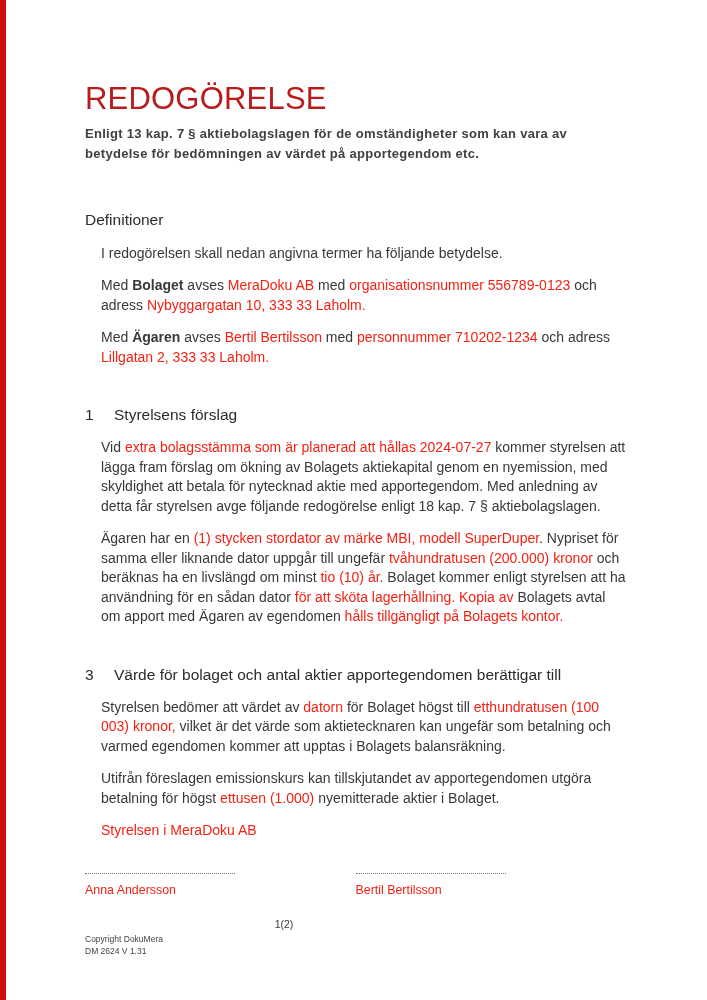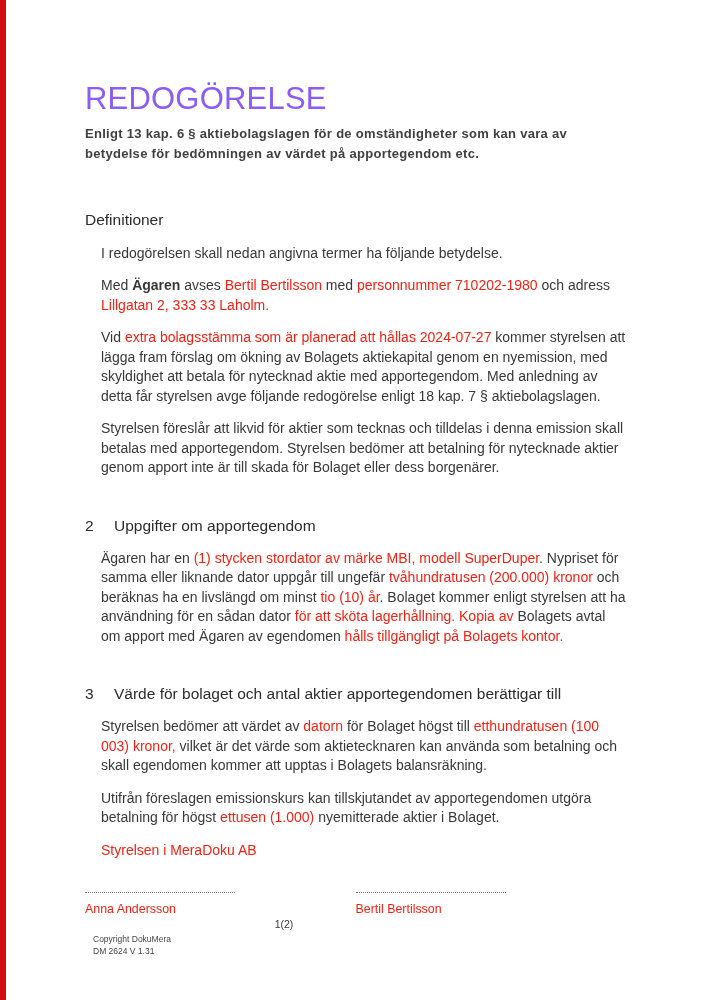"REDOGÖRELSE" .doc-title { color: #8b5cf6 -> #b91c1c }
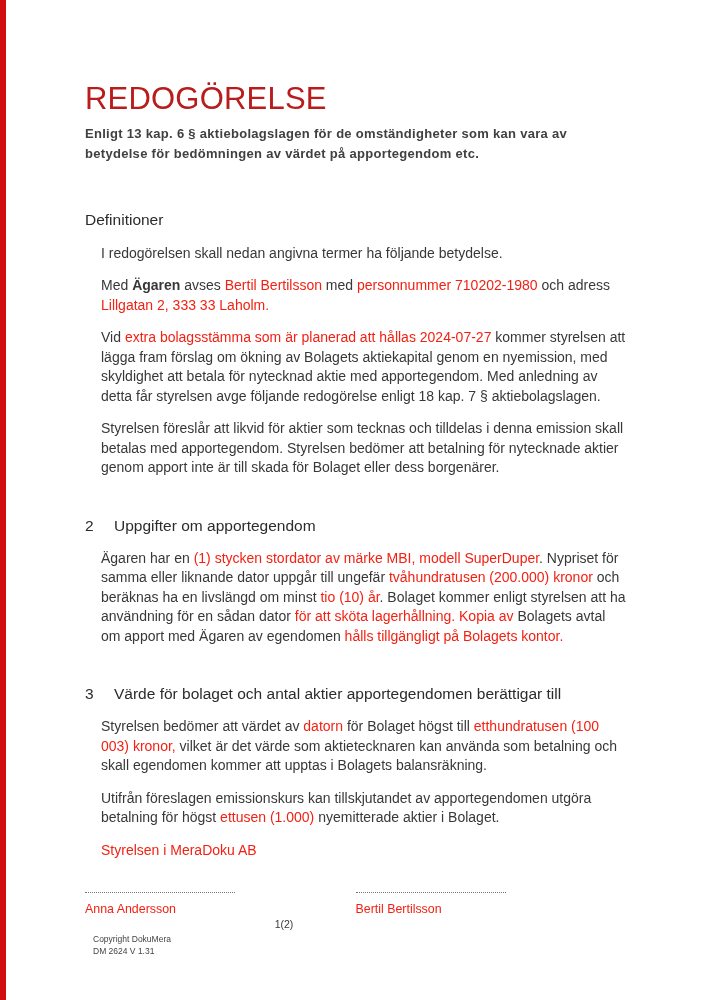"Enligt 13 kap. 6 §" div.doc-subtitle { text: 6 -> 7 }
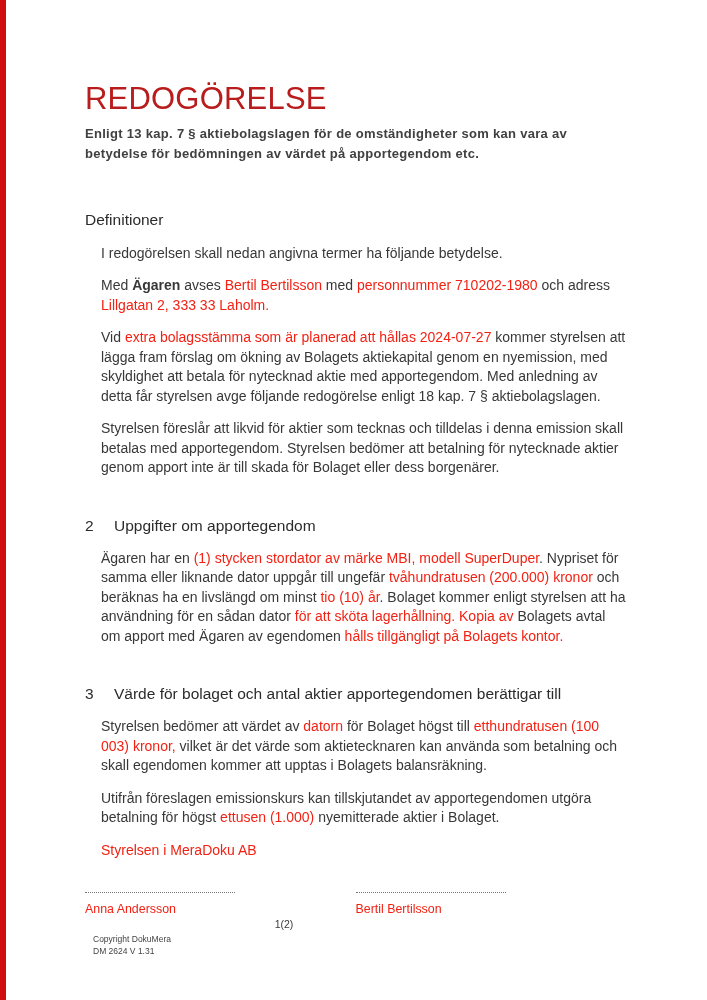"Med Bolaget avses MeraDoku AB" p.para { html: none -> <p><span>Med </span><span>Bolaget</span><span> avses </span><span>MeraDoku AB</span><span> med </span><span>organisationsnummer 556789-0123</span><span> och adress </span><span>Nybyggargatan 10, 333 33 Laholm.</span></p> }
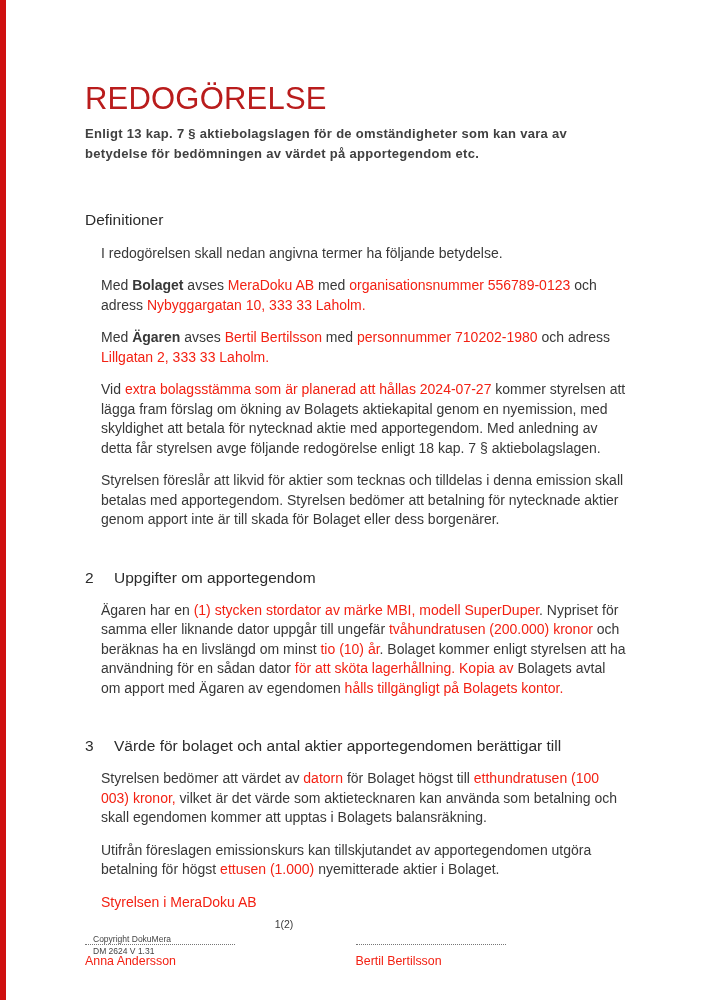"personnummer 710202-1980" span.red { text: 710202-1980 -> 710202-1234 }
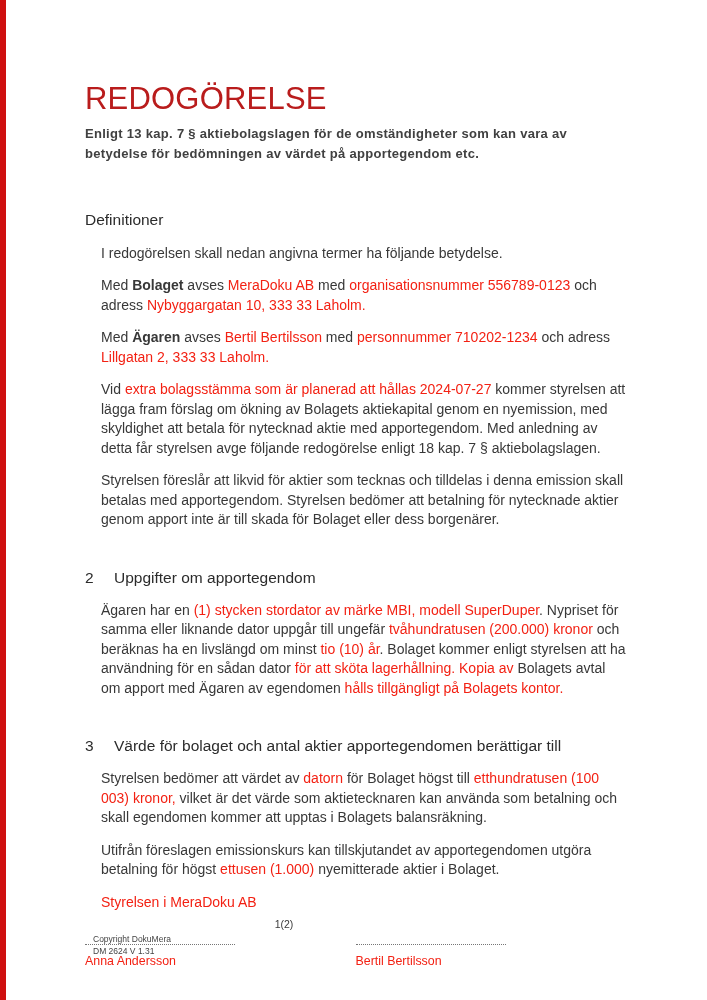"1 Styrelsens förslag" div.heading { html: none -> <div><span>1</span><span>Styrelsens förslag</span></div> }
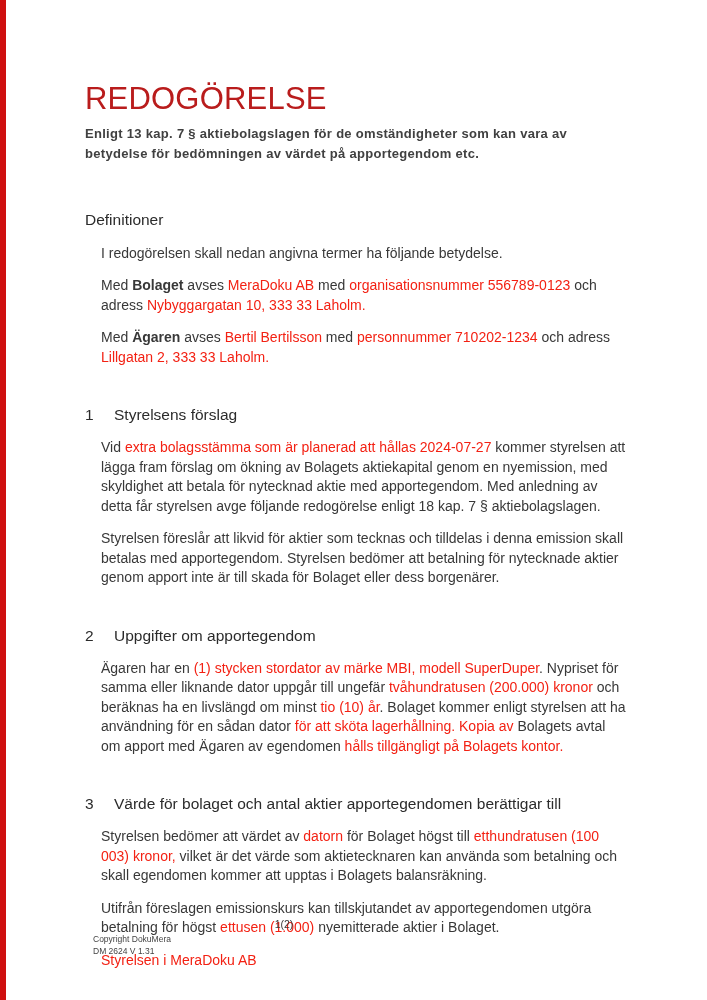"Styrelsen föreslår att likvid för" p.para { html: <p><span>Styrelsen föreslår att likvid för aktier som tecknas och tilldelas i denna emission skall betalas med apportegendom. Styrelsen bedömer att betalning för nytecknade aktier genom apport inte är till skada för Bolaget eller dess borgenärer.</span></p> -> none }
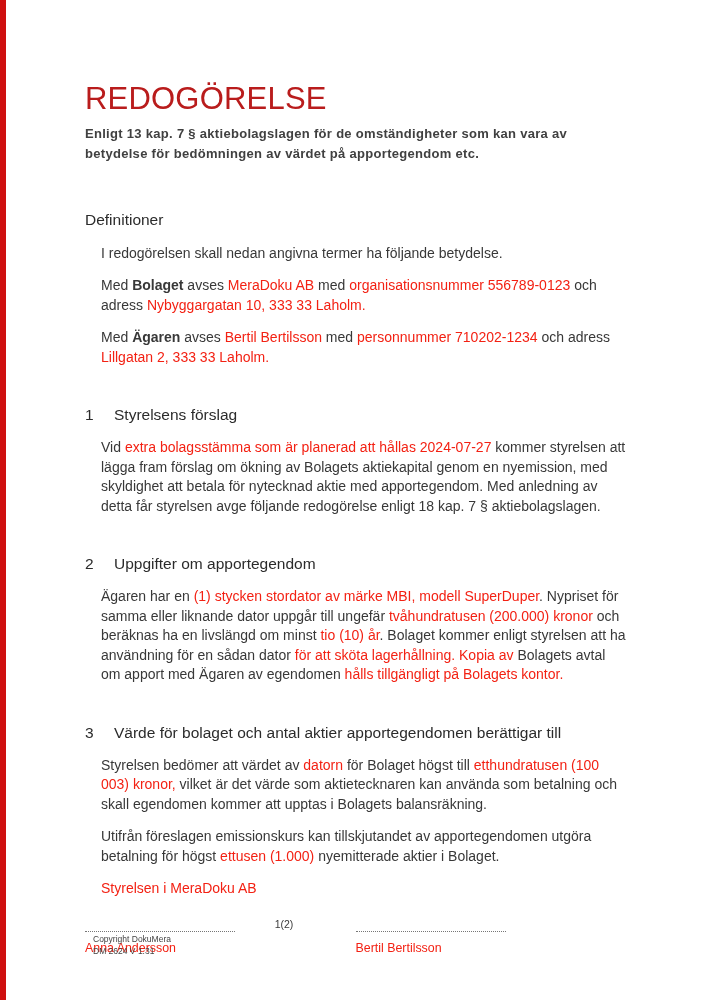"2 Uppgifter om apportegendom" div.heading { html: <div><span>2</span><span>Uppgifter om apportegendom</span></div> -> none }
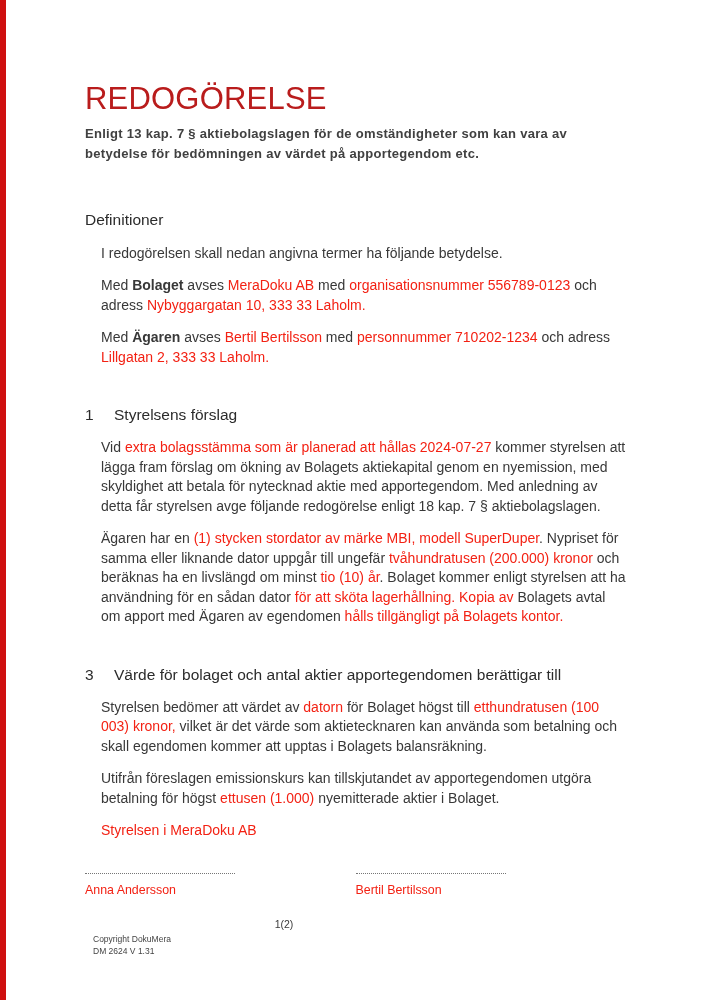"vilket är det värde som" span { text: använda som betalning och skall -> ungefär som betalning och varmed }
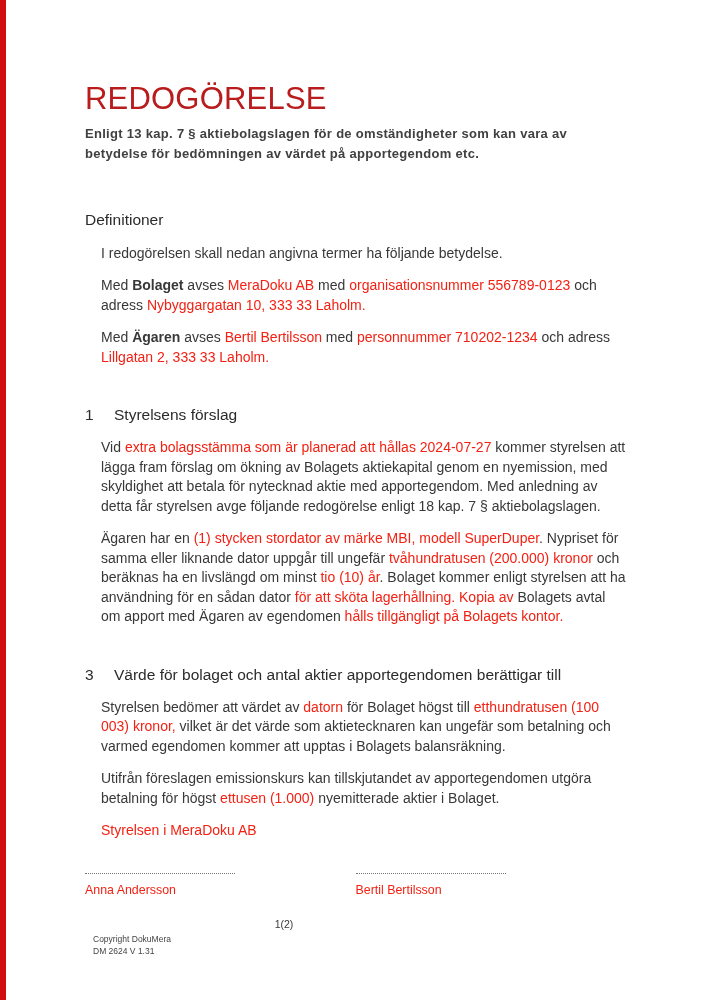"Copyright DokuMera" .copyright { left: 93px -> 85px }
